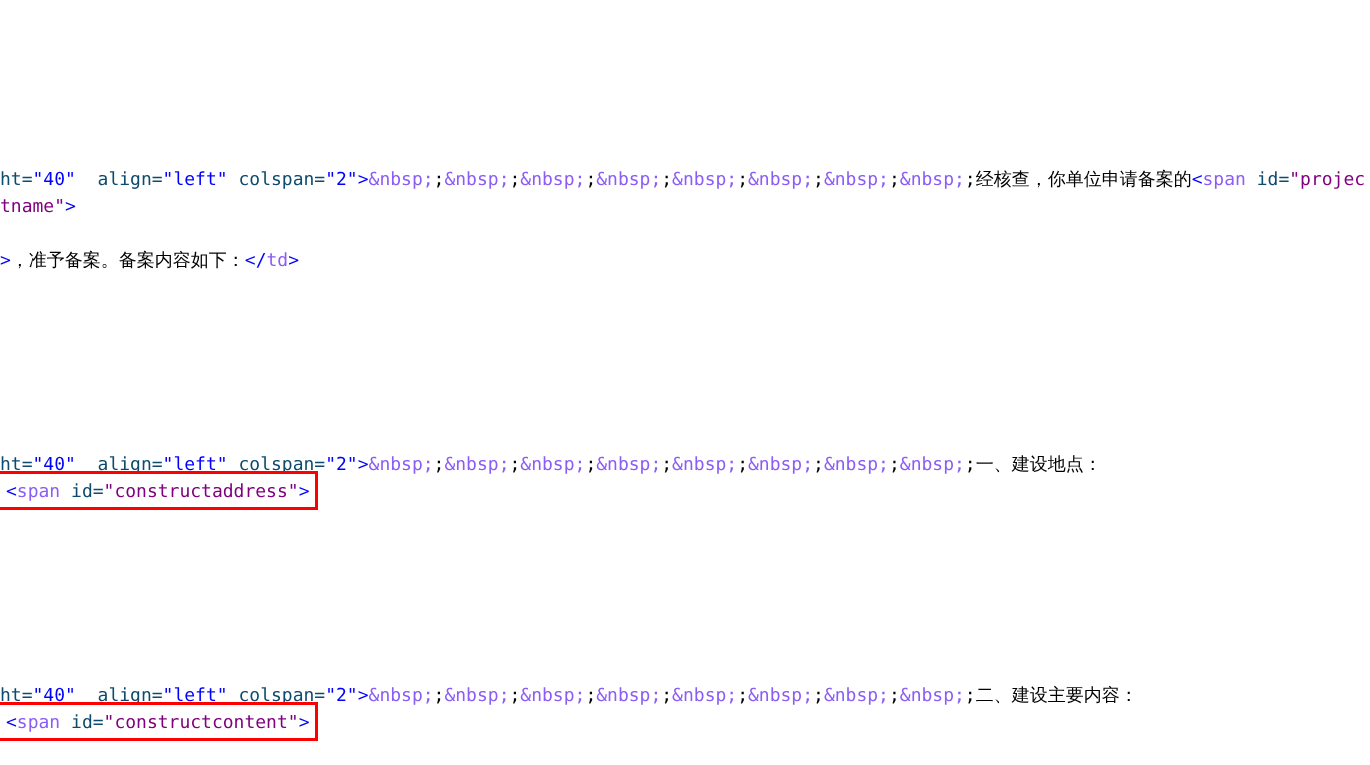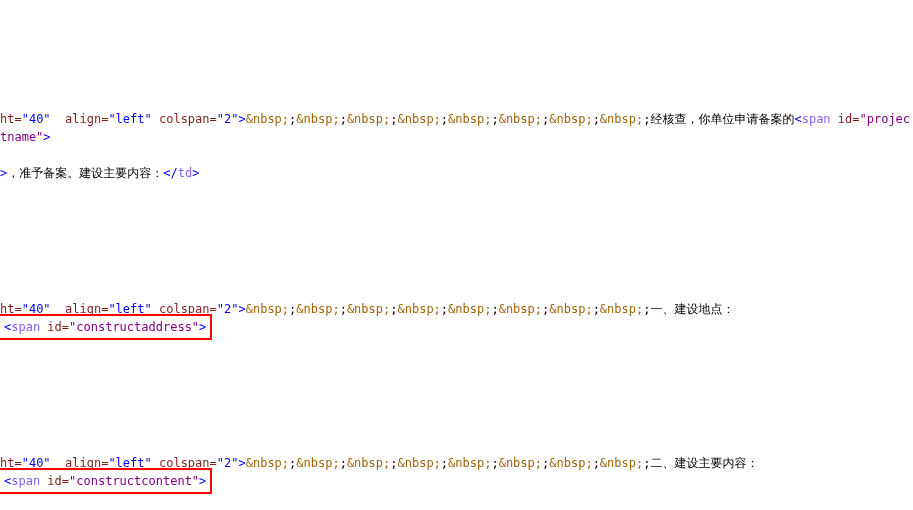"ht=" .attrname { color: #7f1d1d -> #0c4a6e }
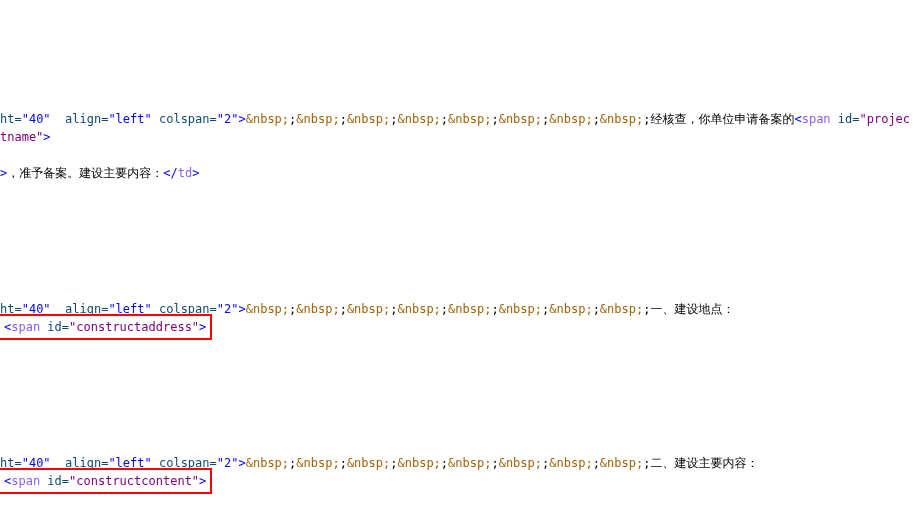"&nbsp;" .entity { color: #a16207 -> #8b5cf6 }
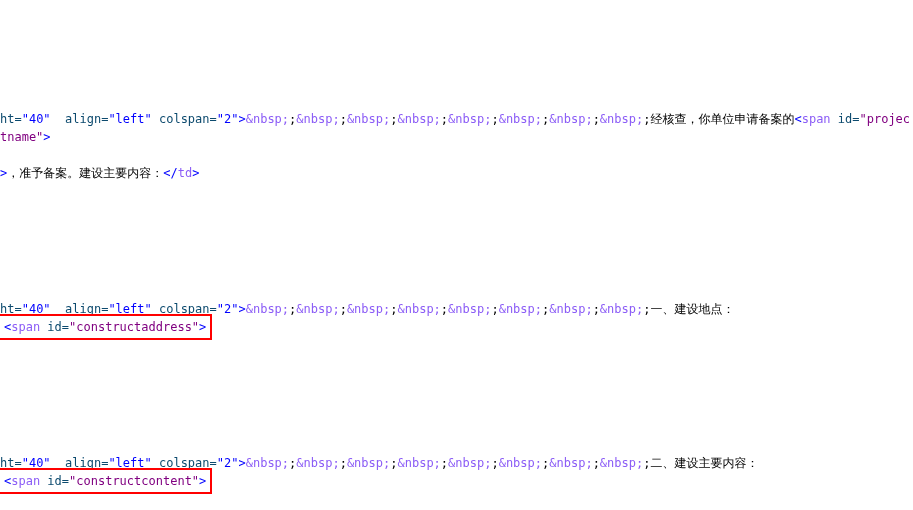"，准予备案。建设主要内容：" span.text { text: 建设主要内容 -> 备案内容如下 }
